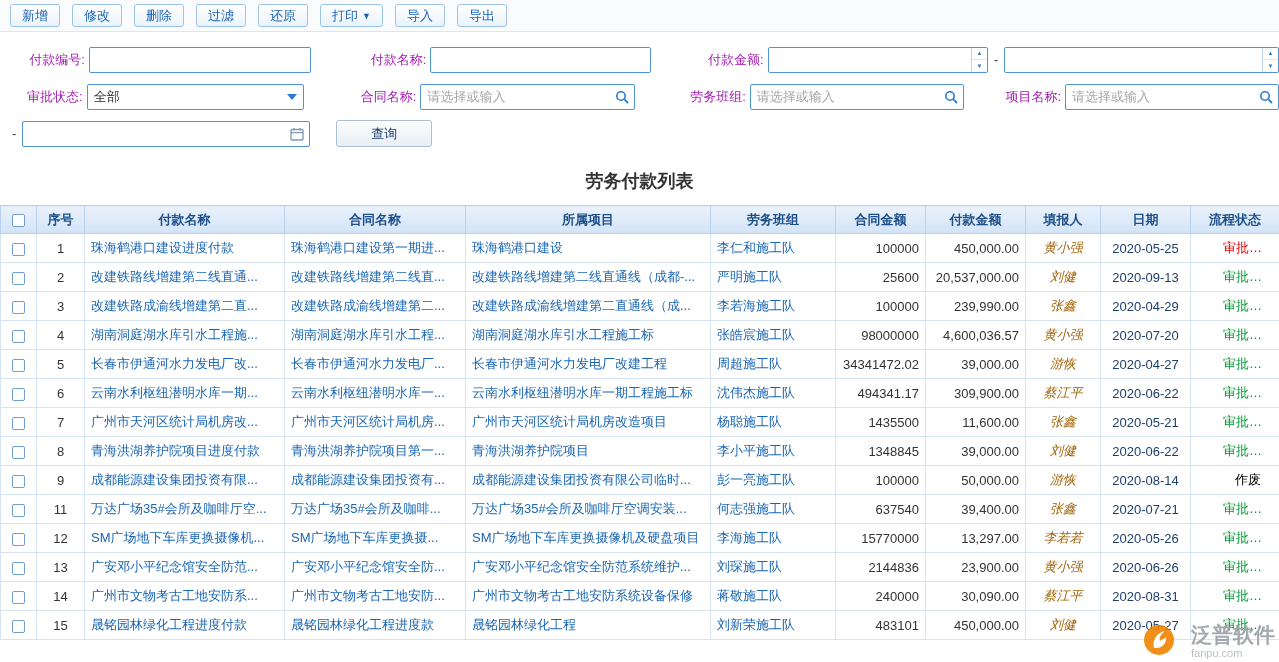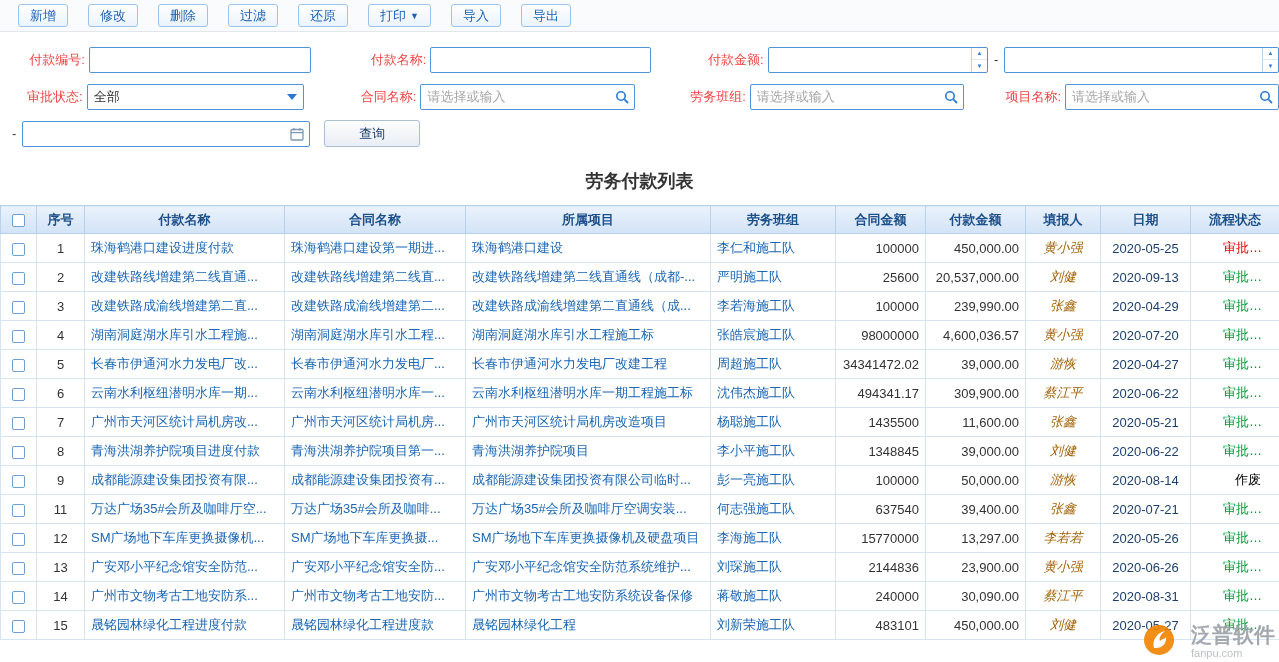"新增" .tbtn { margin-left: 8px -> none }
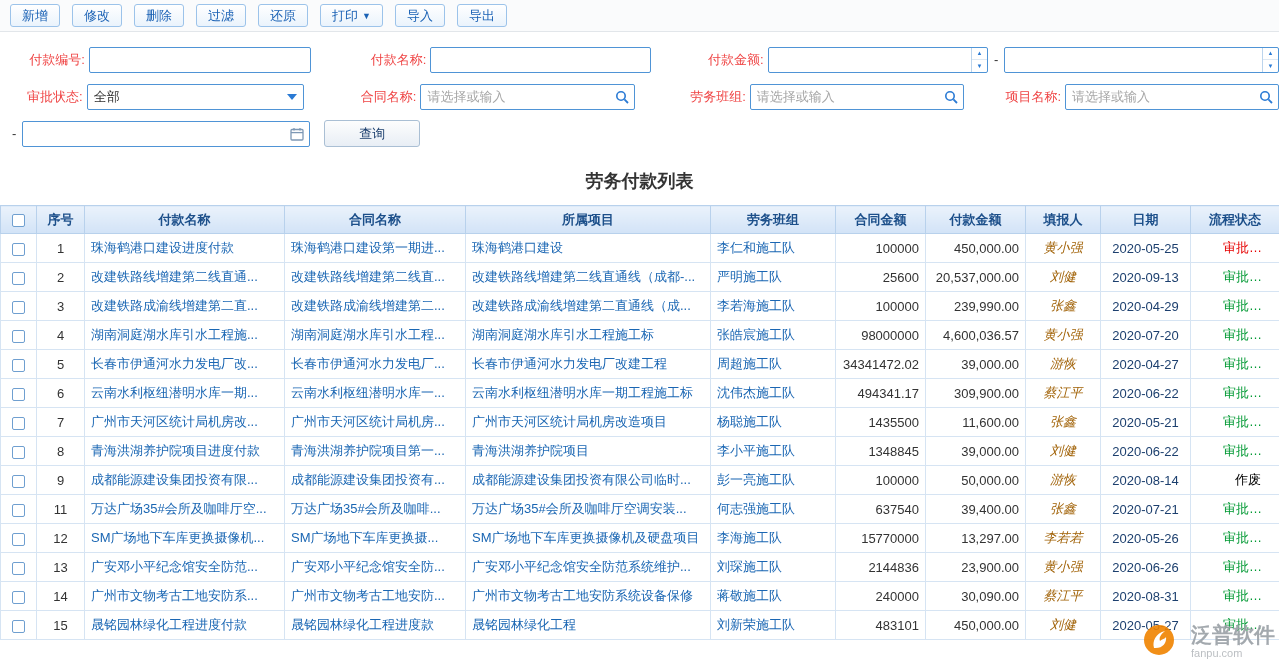"付款编号:" .flabel { color: #ef4444 -> #a21caf }
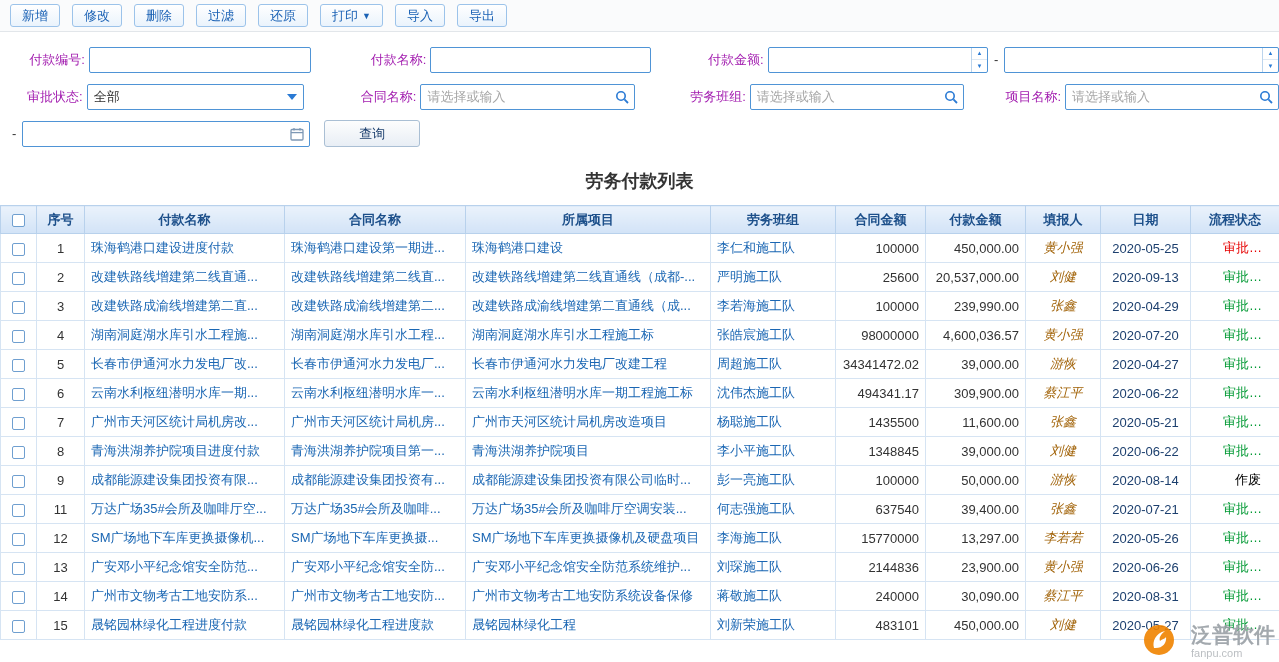"查询" button.qbtn { margin-left: 14px -> 26px }
